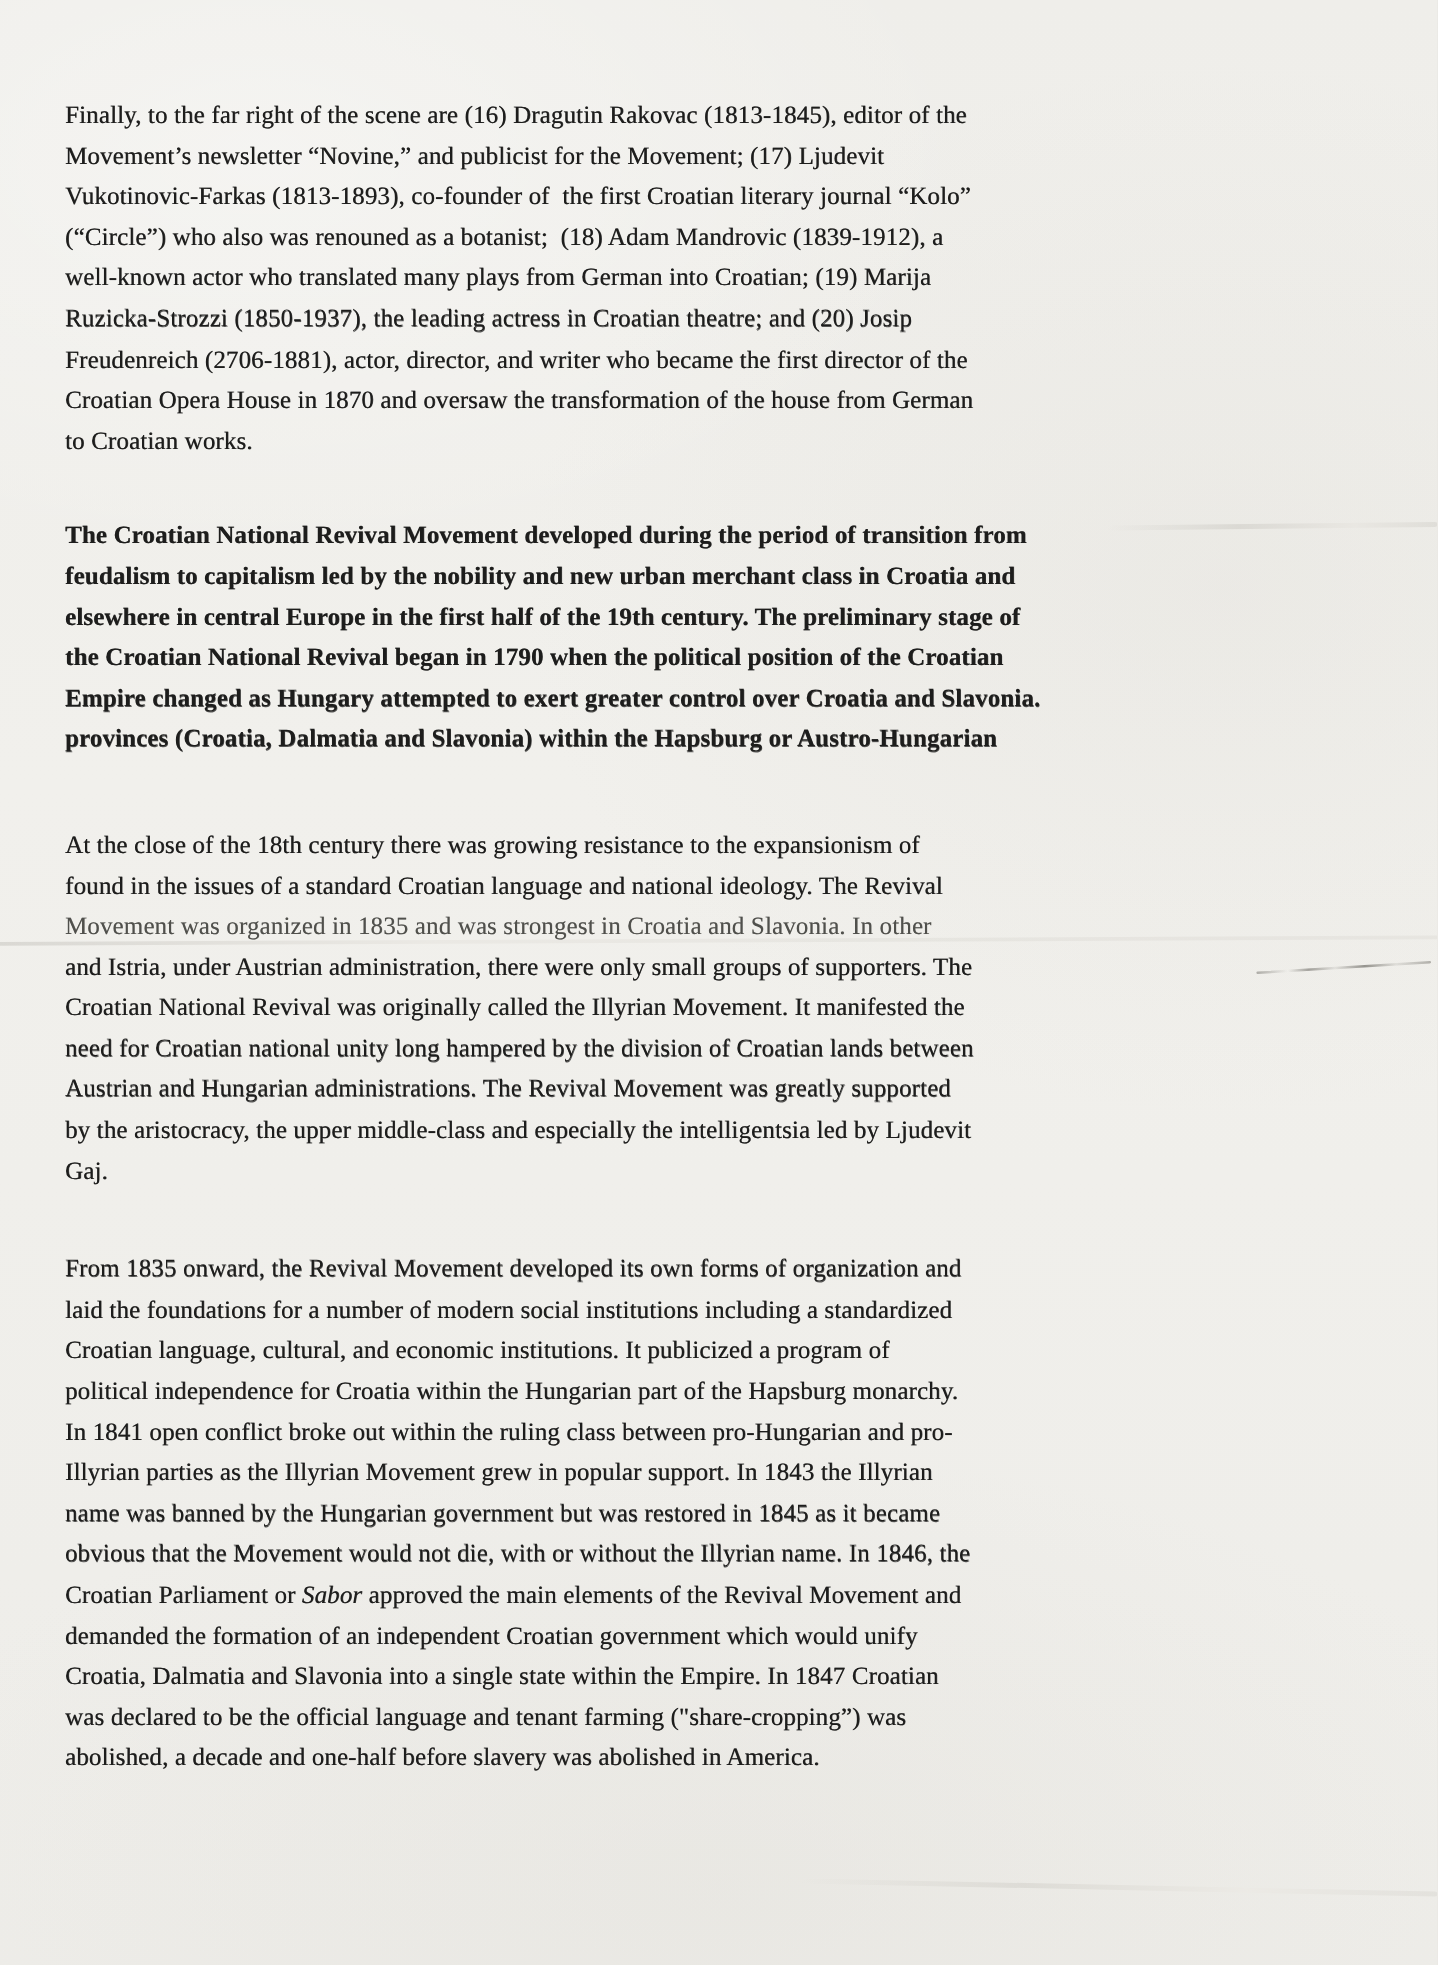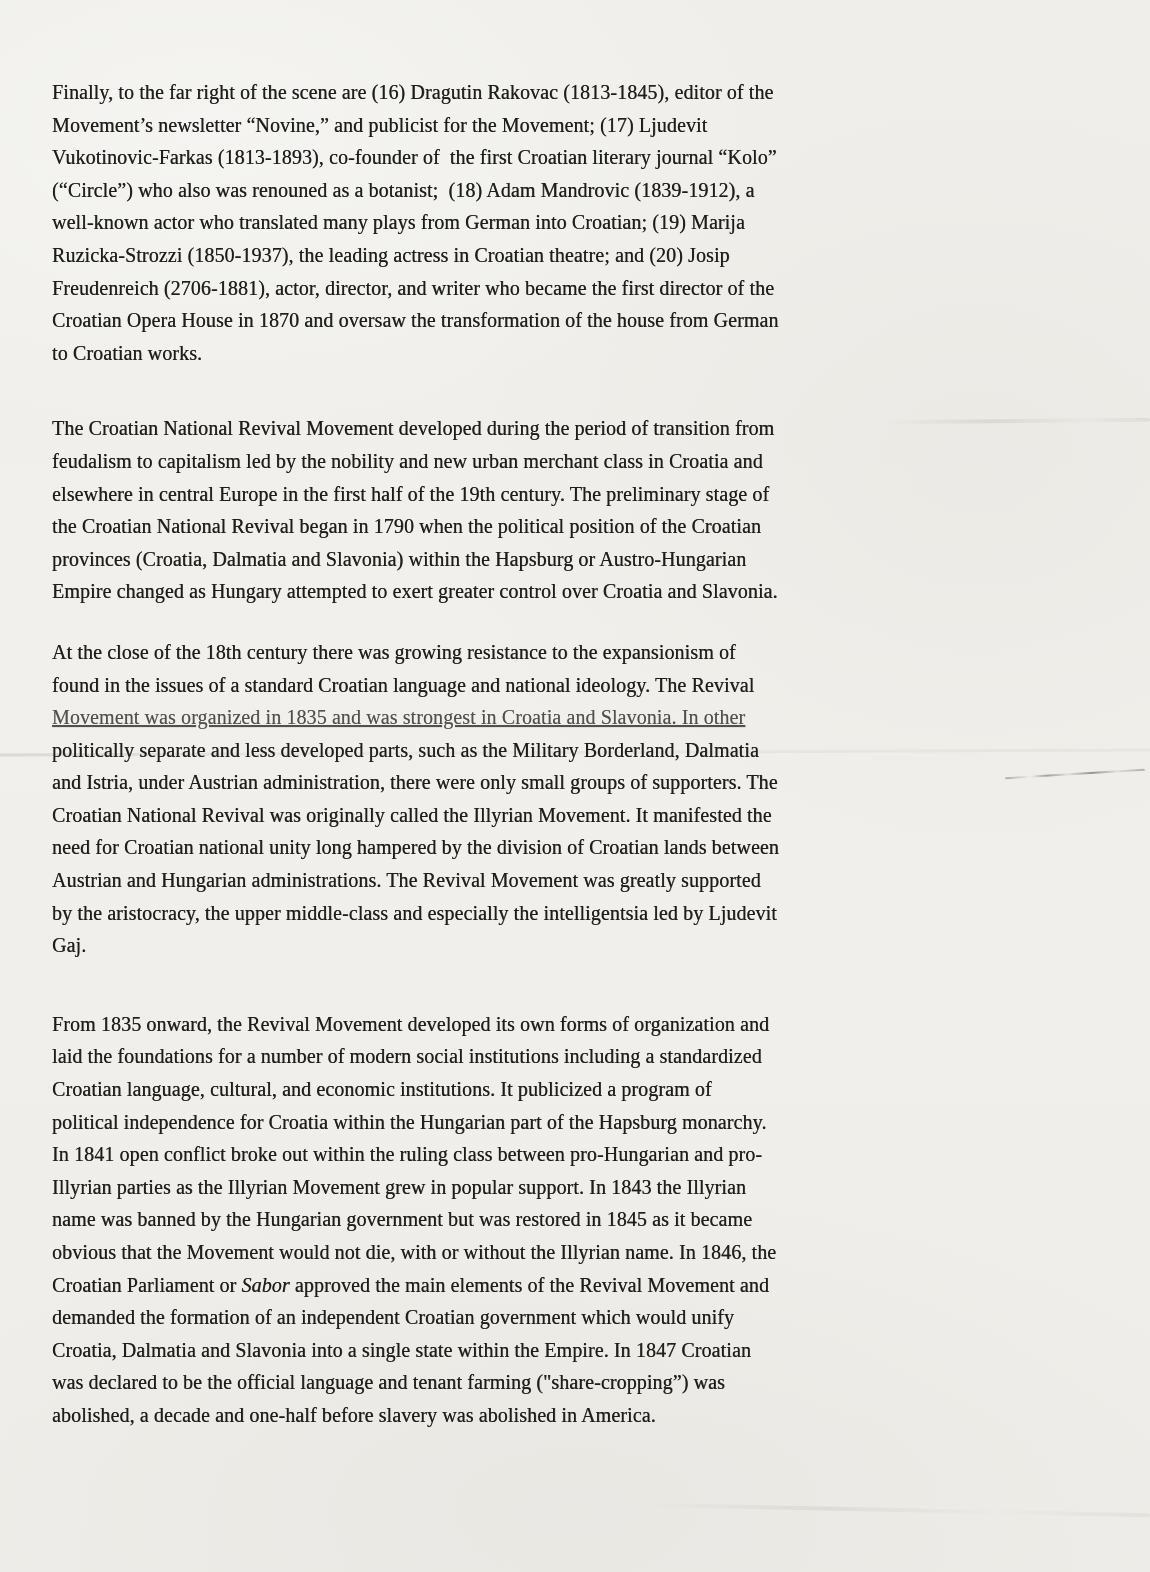"The Croatian National Revival Movement" .para[data-idx="1"] { font-weight: none -> bold; margin-bottom: 28px -> 52px }
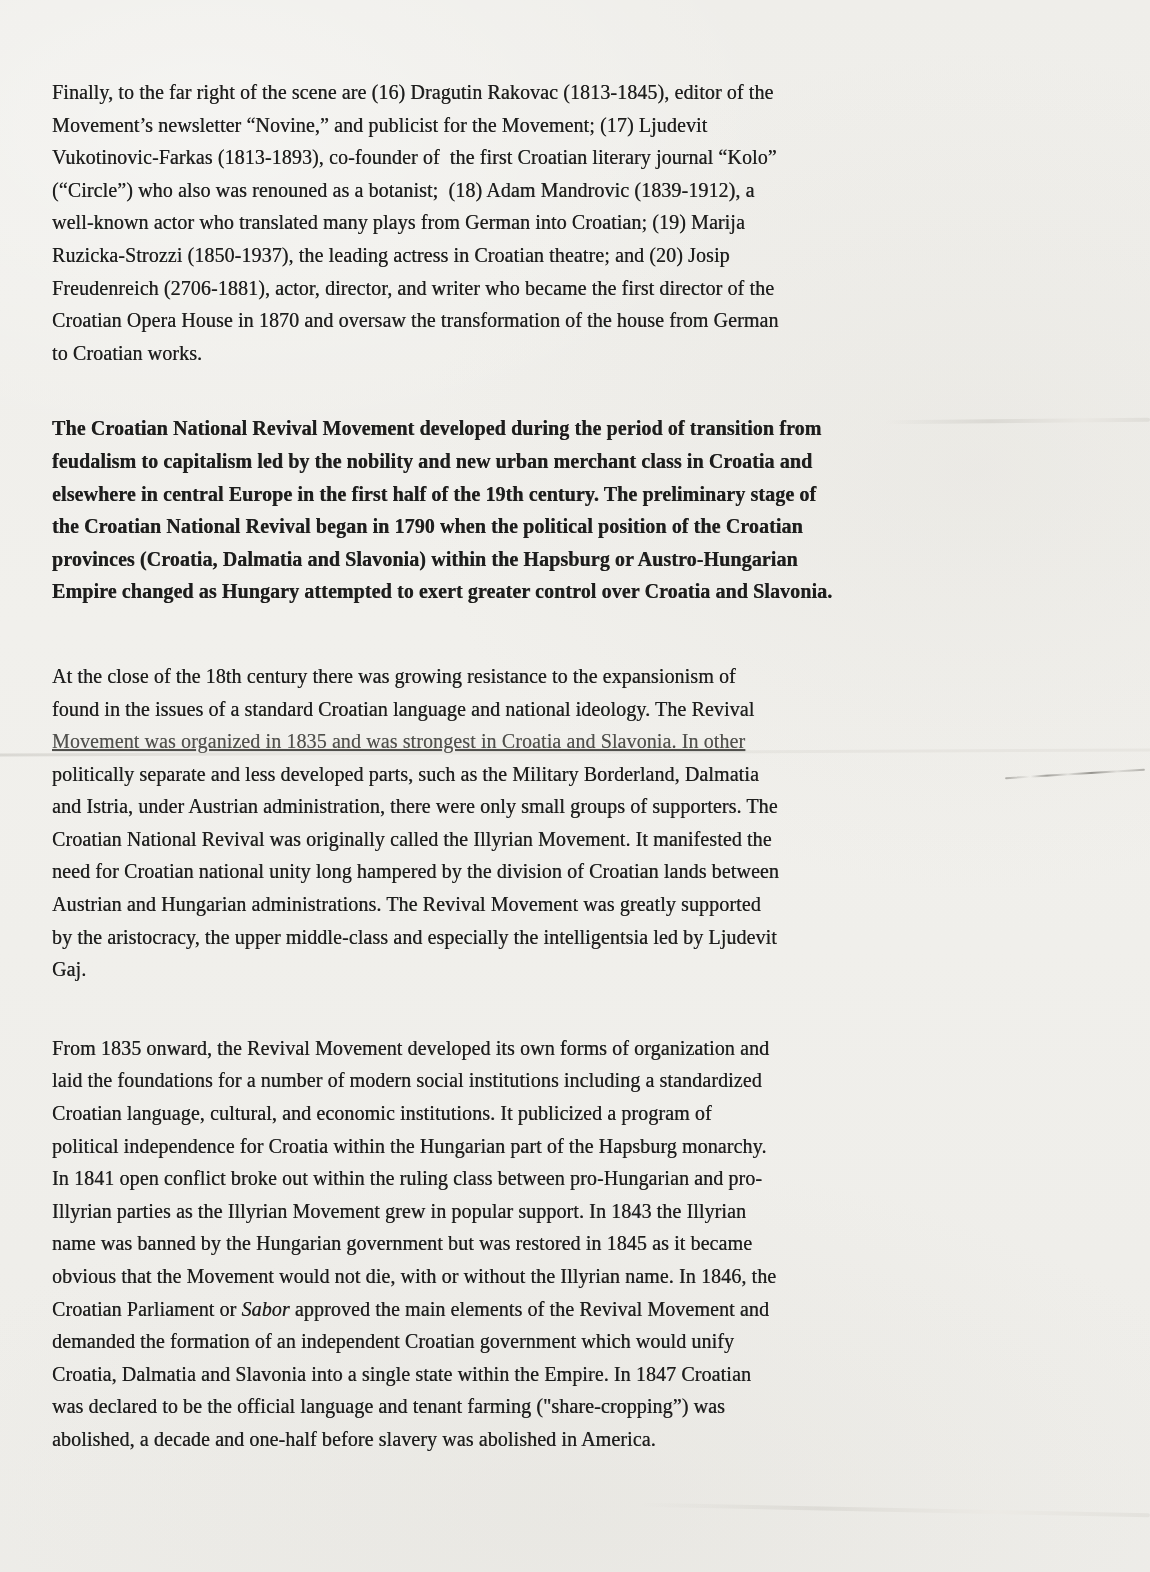"provinces (Croatia, Dalmatia and" span.line { order: before "Empire changed as Hungary attempted" -> after "Empire changed as Hungary attempted" }
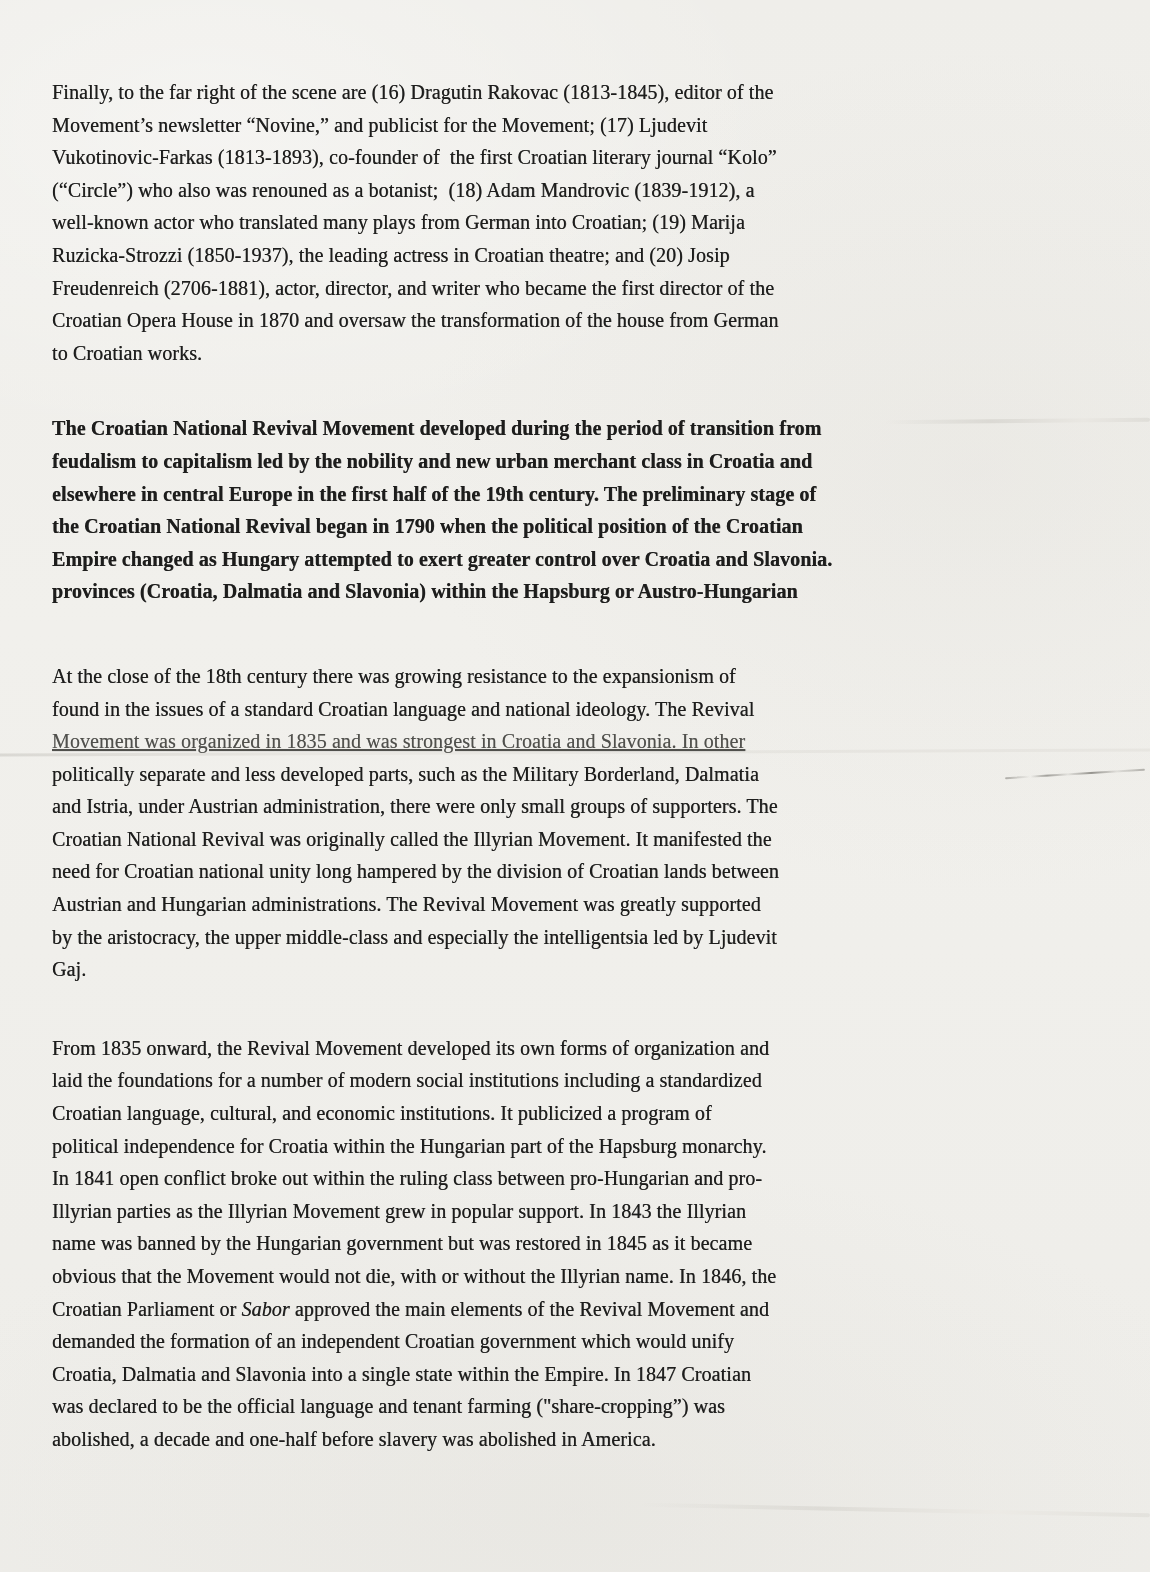"Movement was organized in 1835" .line.faded { text-decoration: underline -> none }
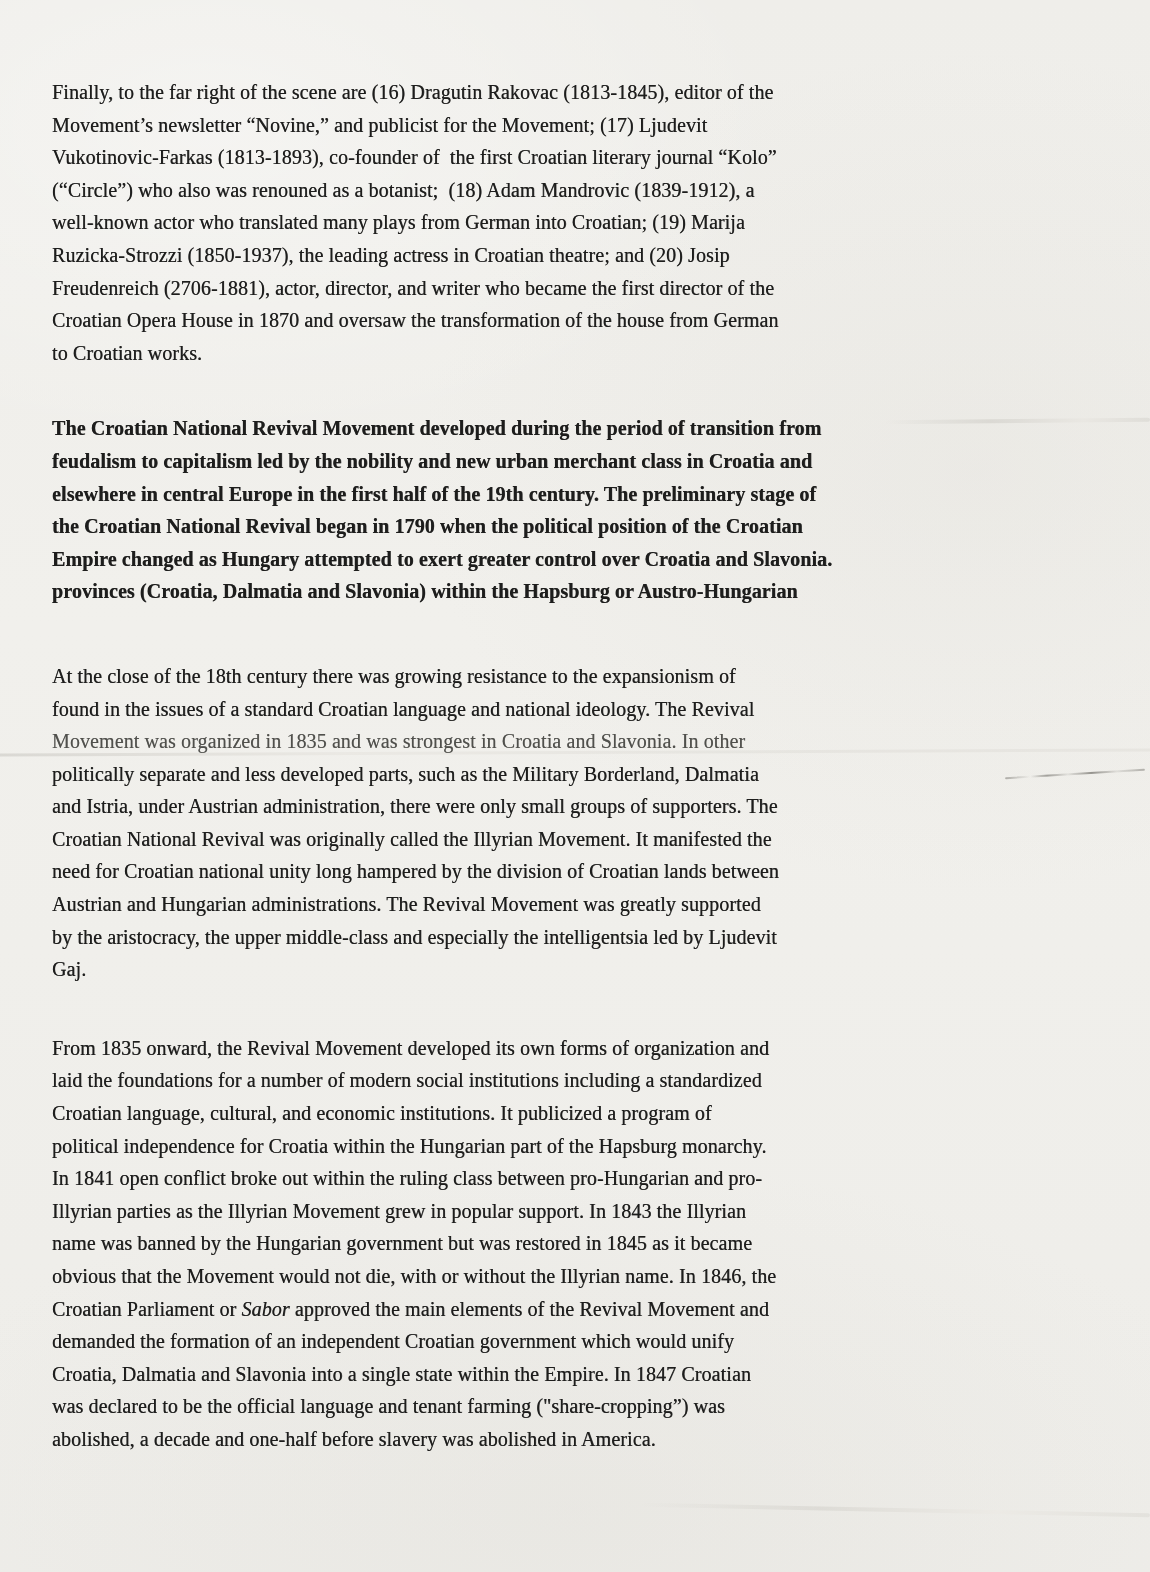"politically separate and less developed" span.line { html: <span>politically separate and less developed parts, such as the Military Borderland, Dalmatia</span> -> none }
